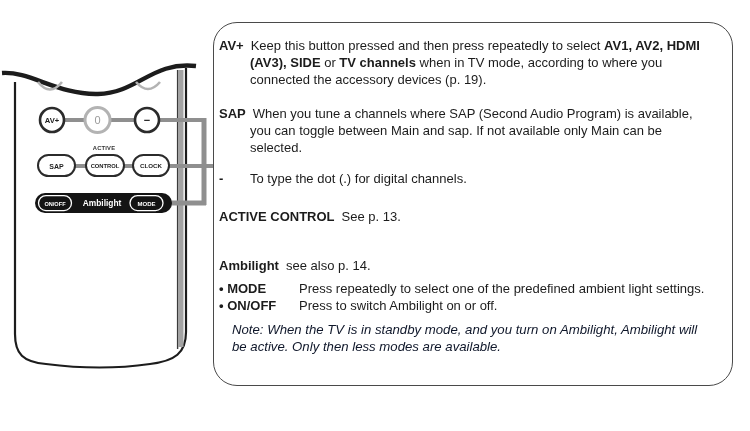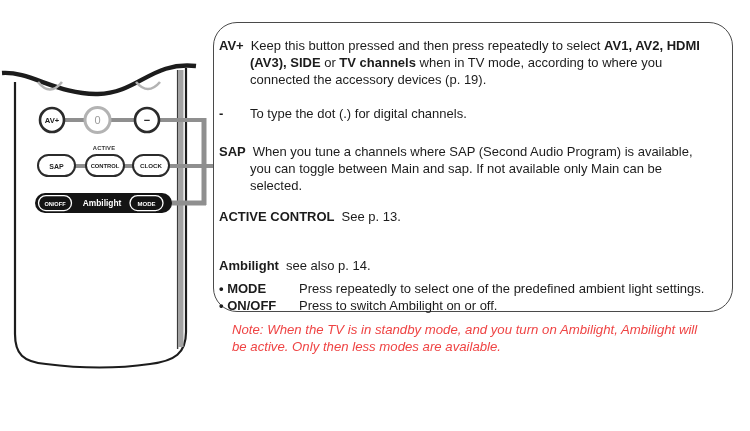"AV+ Keep this button pressed" #panel { height: 290px -> 364px }
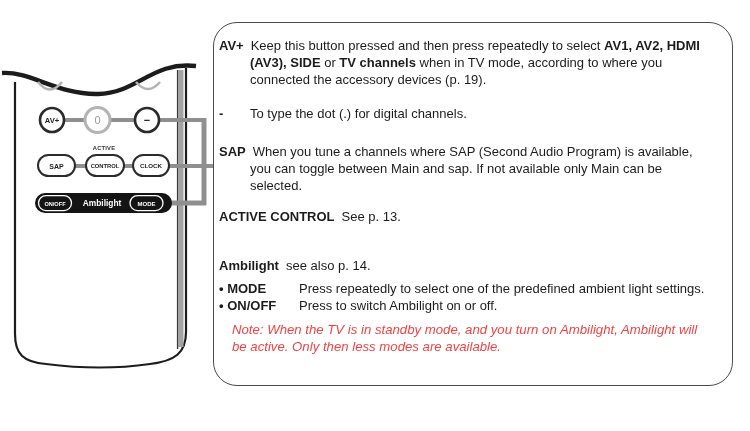"- To type the dot" p.entry { order: before "SAP When you tune a" -> after "SAP When you tune a" }
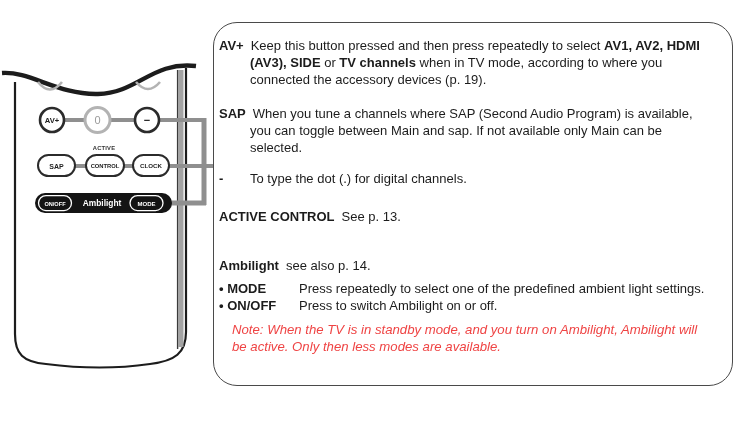"Note: When the TV is" #note { color: #ef4444 -> #0f172a }
